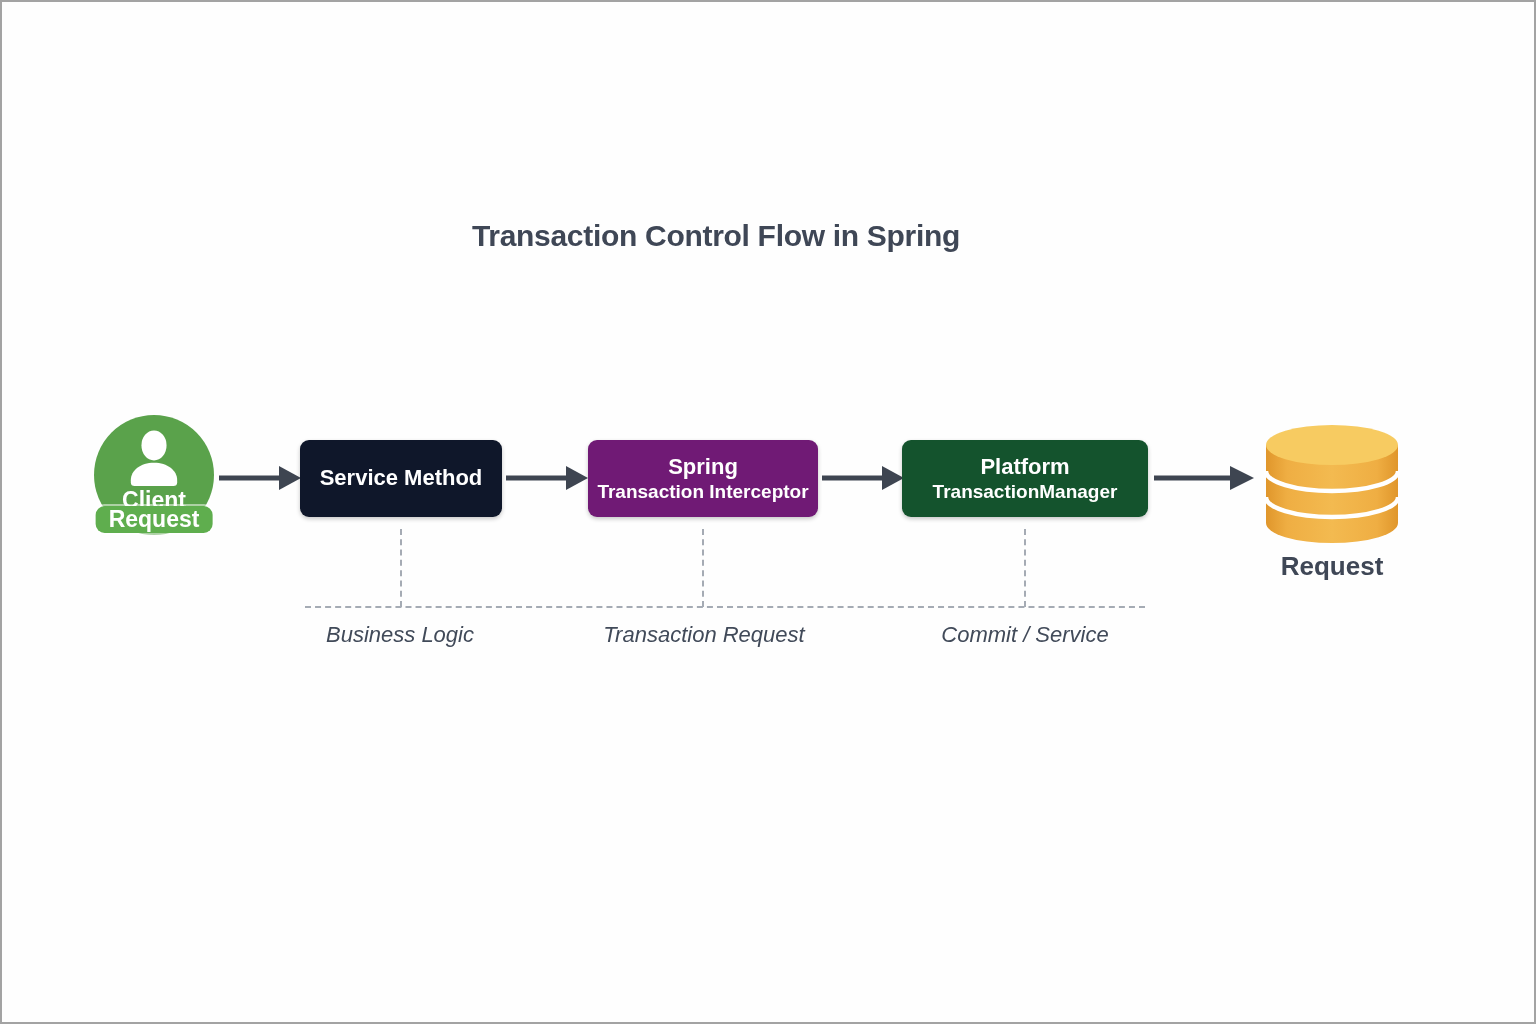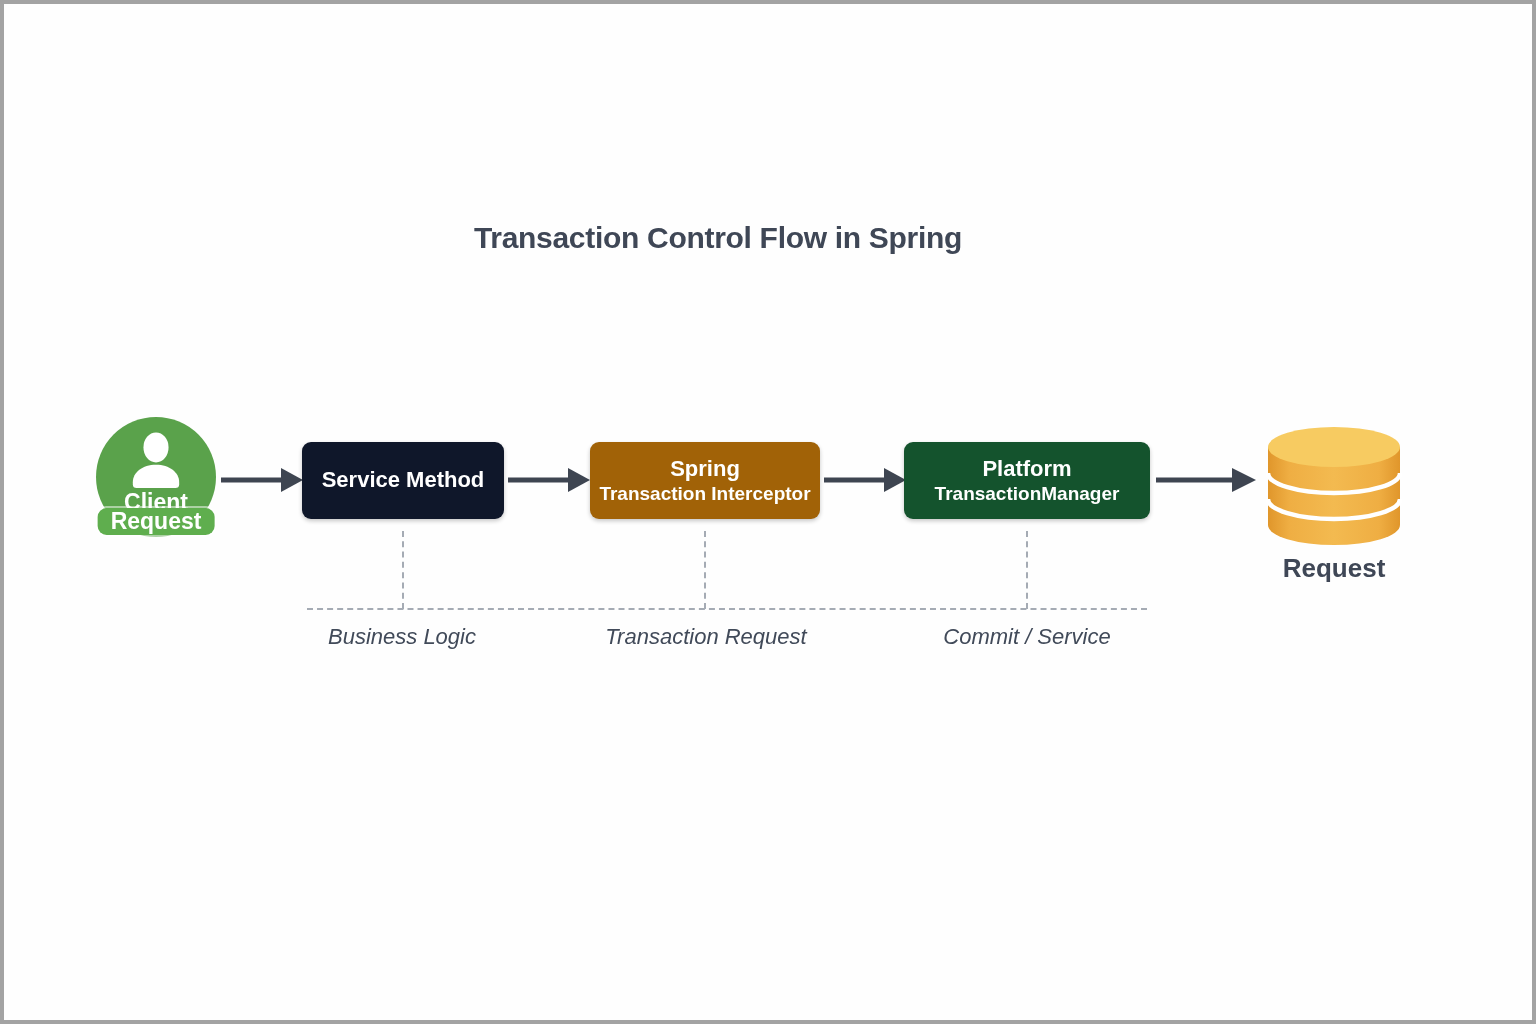"Transaction Control Flow in Spring" .canvas { border: 4px solid #a3a3a3 -> 2px solid #a3a3a3 }
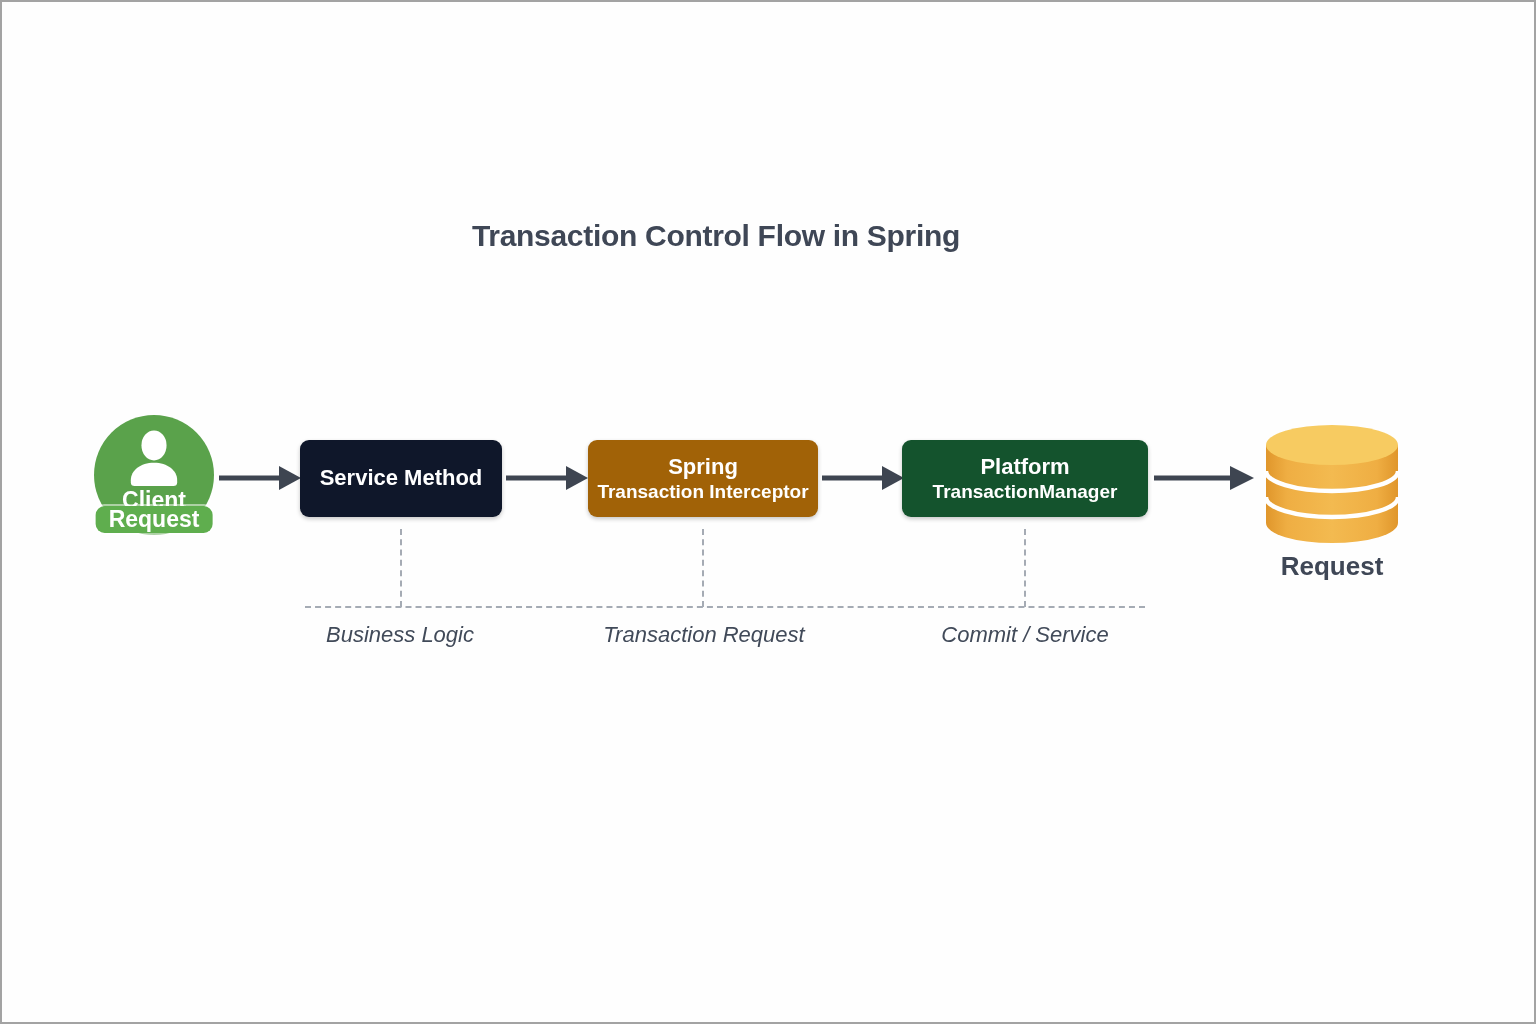"Spring" .box-spring { background: #a16207 -> #701a75 }
